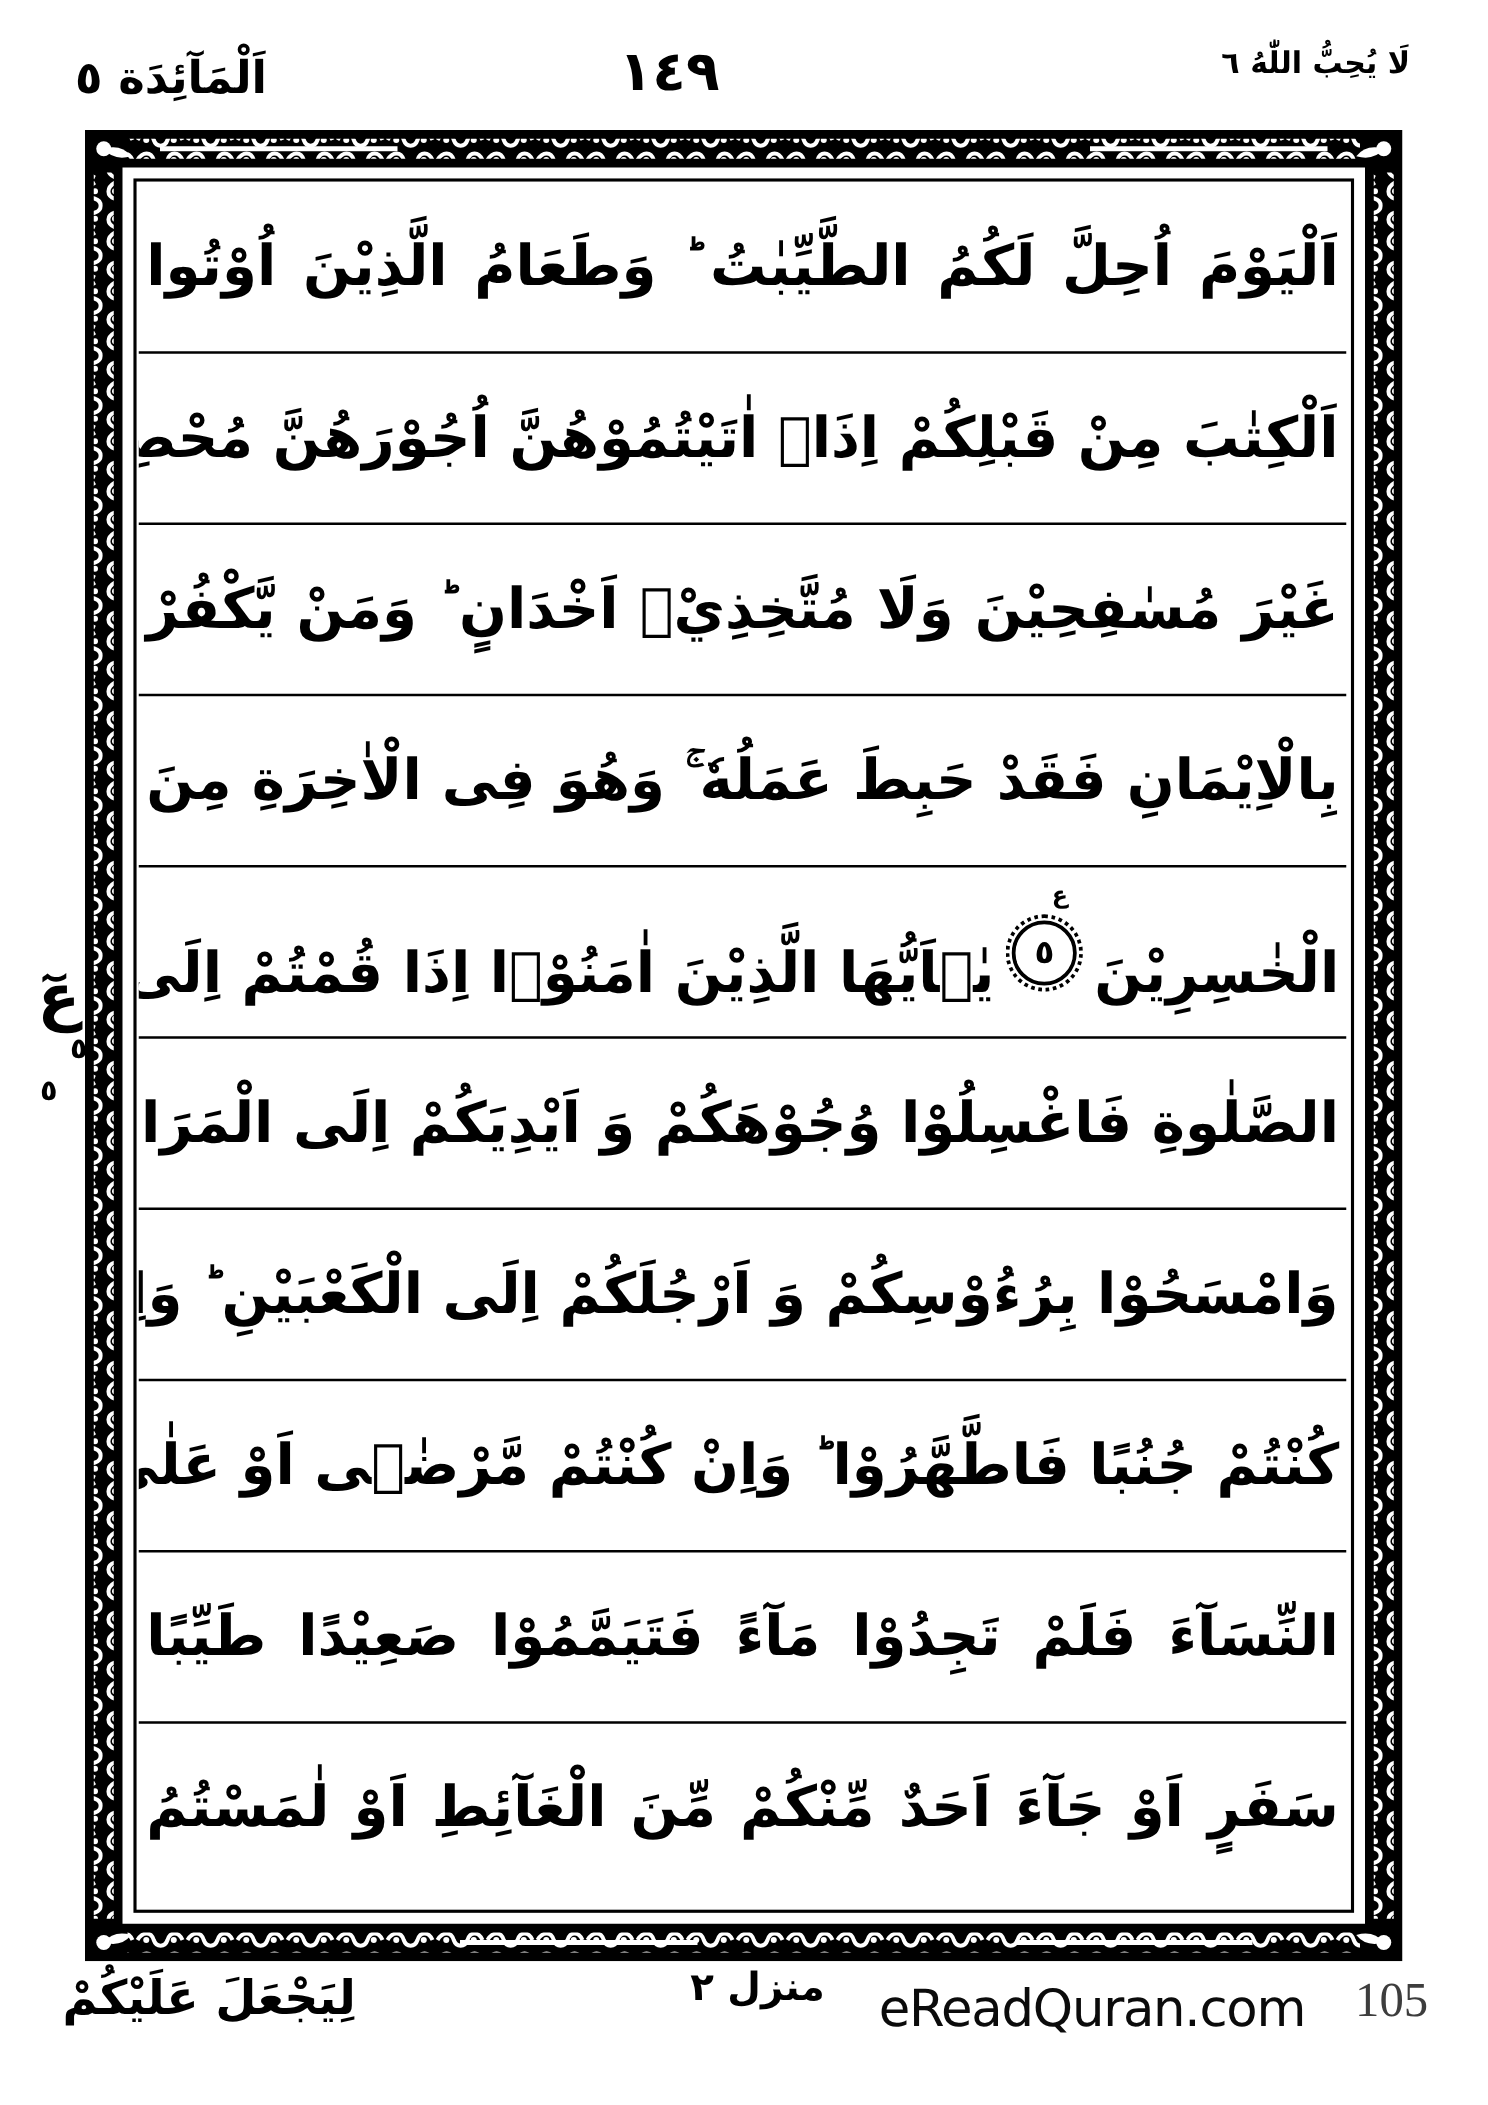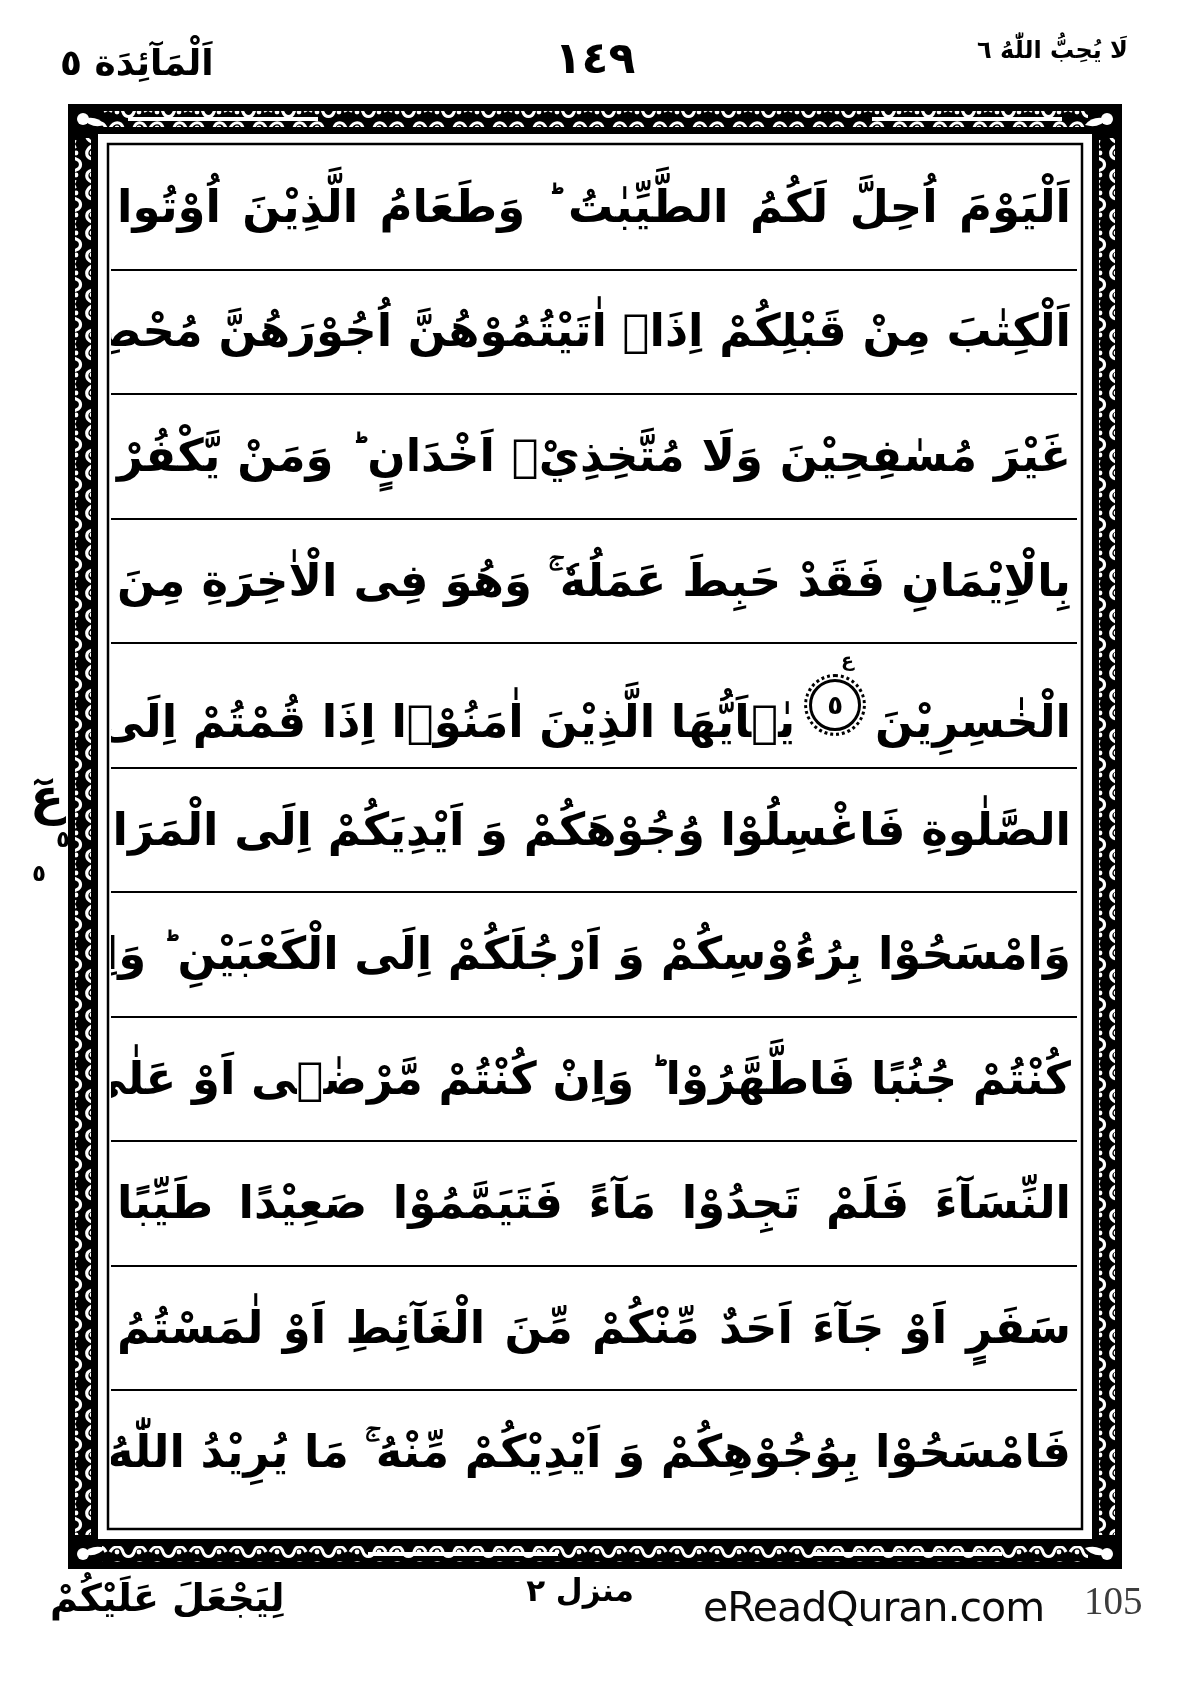"١٤٩" .hdr-pagenum { text-align: center -> left }
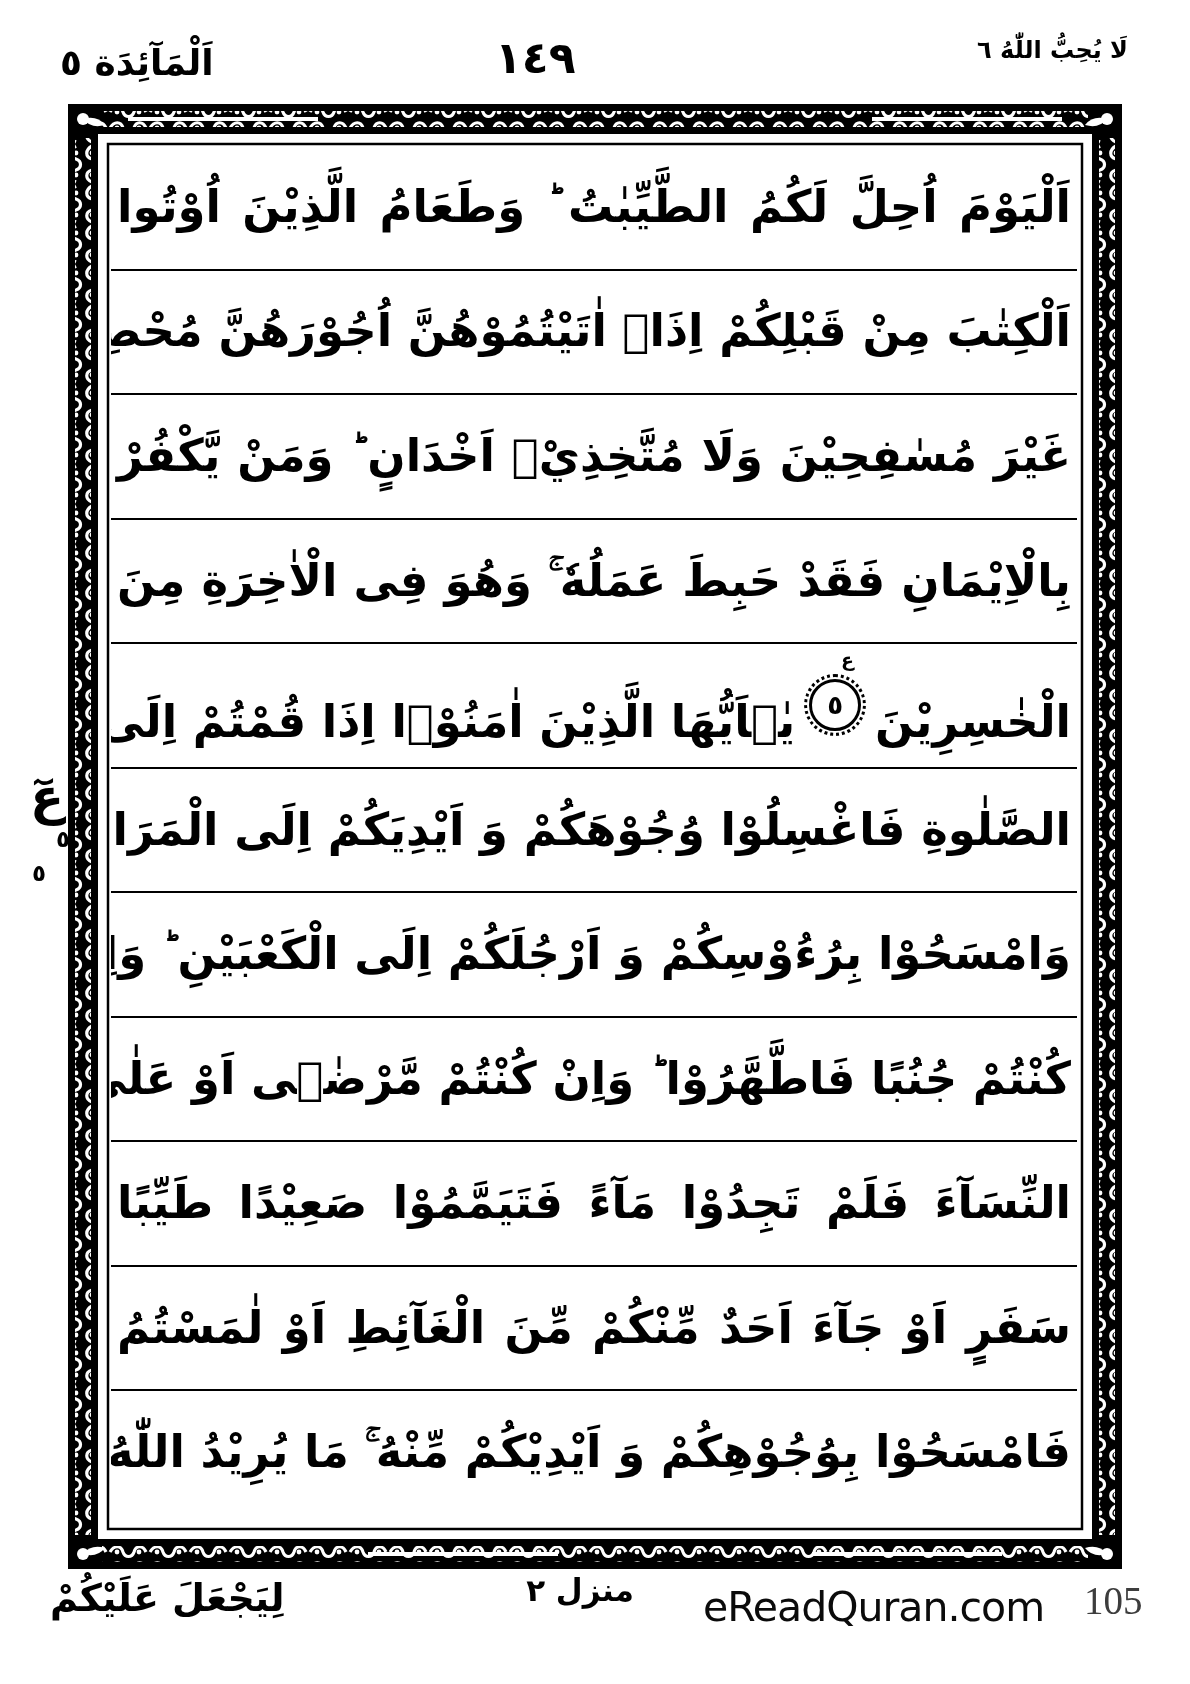"فَامْسَحُوْا بِوُجُوْهِكُمْ وَ" div.line { html: <div> <div>فَامْسَحُوْا بِوُجُوْهِكُمْ وَ اَيْدِيْكُمْ مِّنْهُ ۚ مَا يُرِيْدُ اللّٰهُ</div> </div> -> none }
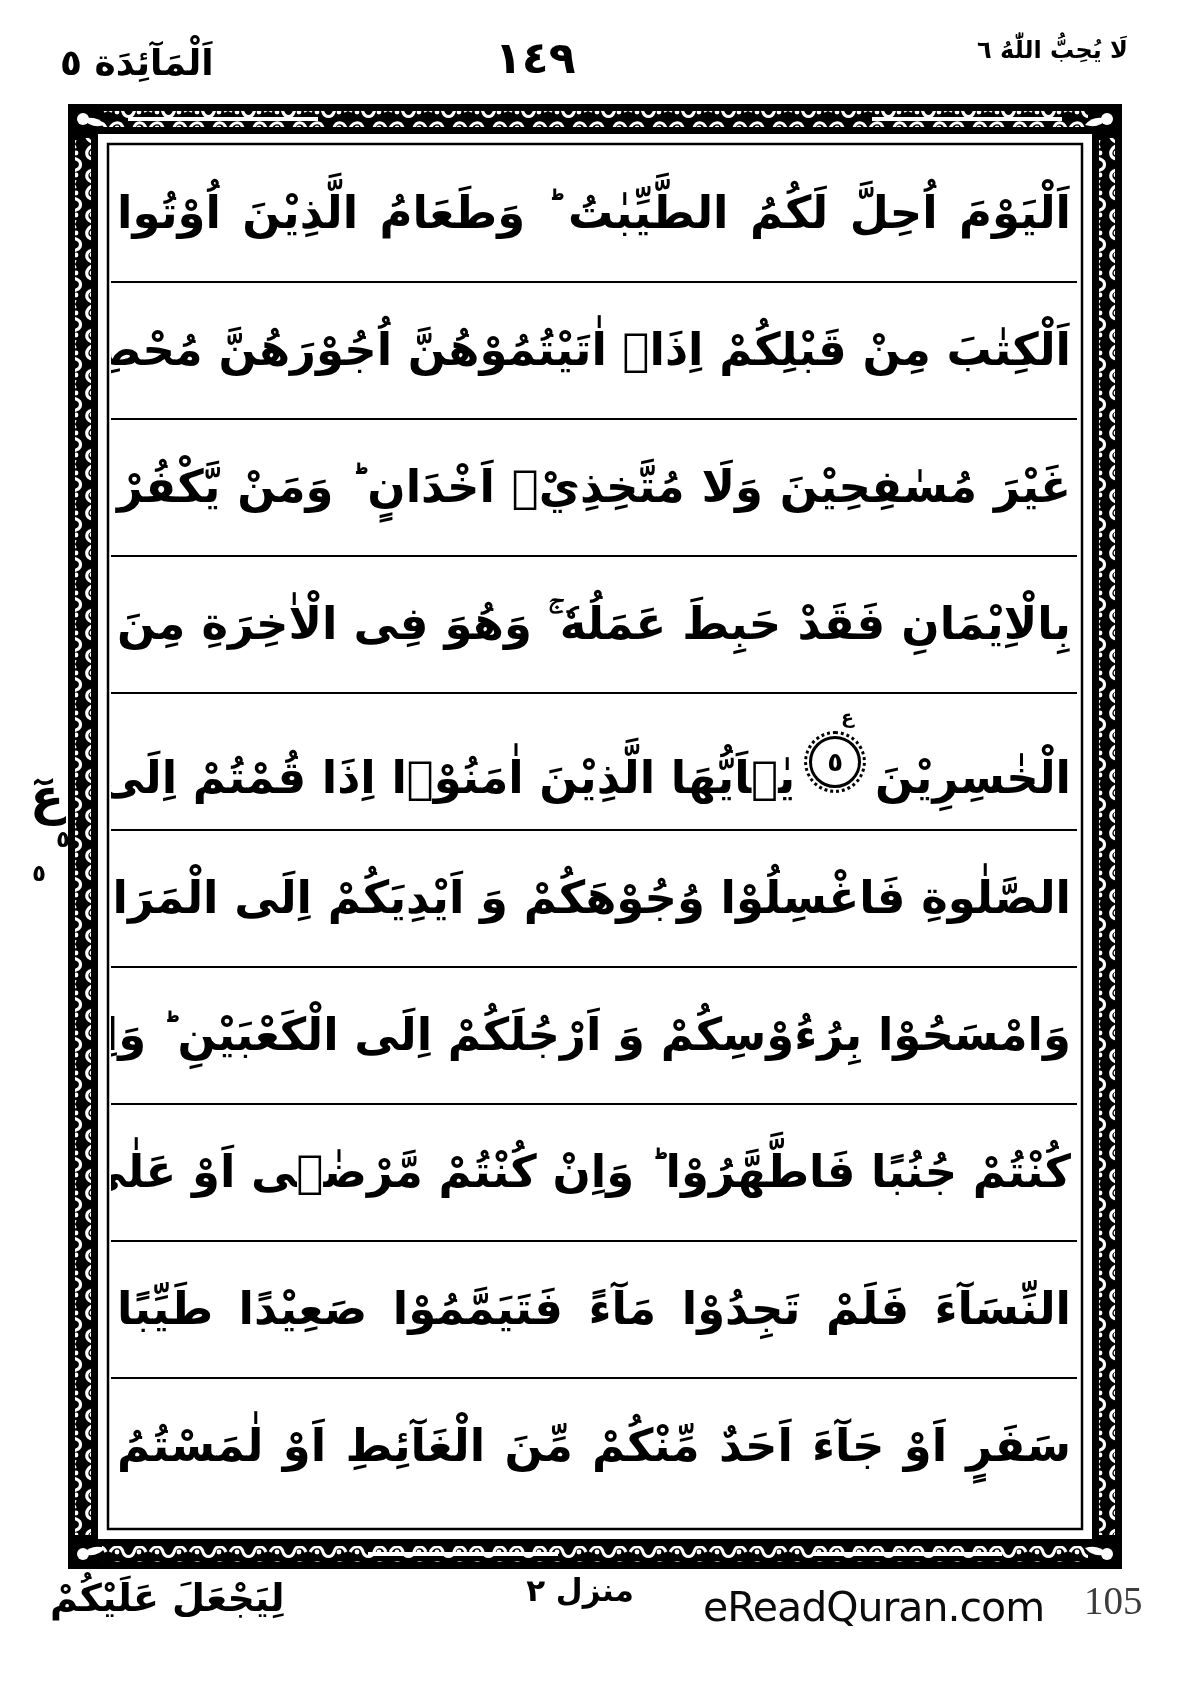"منزل ٢" .manzil { left: 505px -> 531px }
